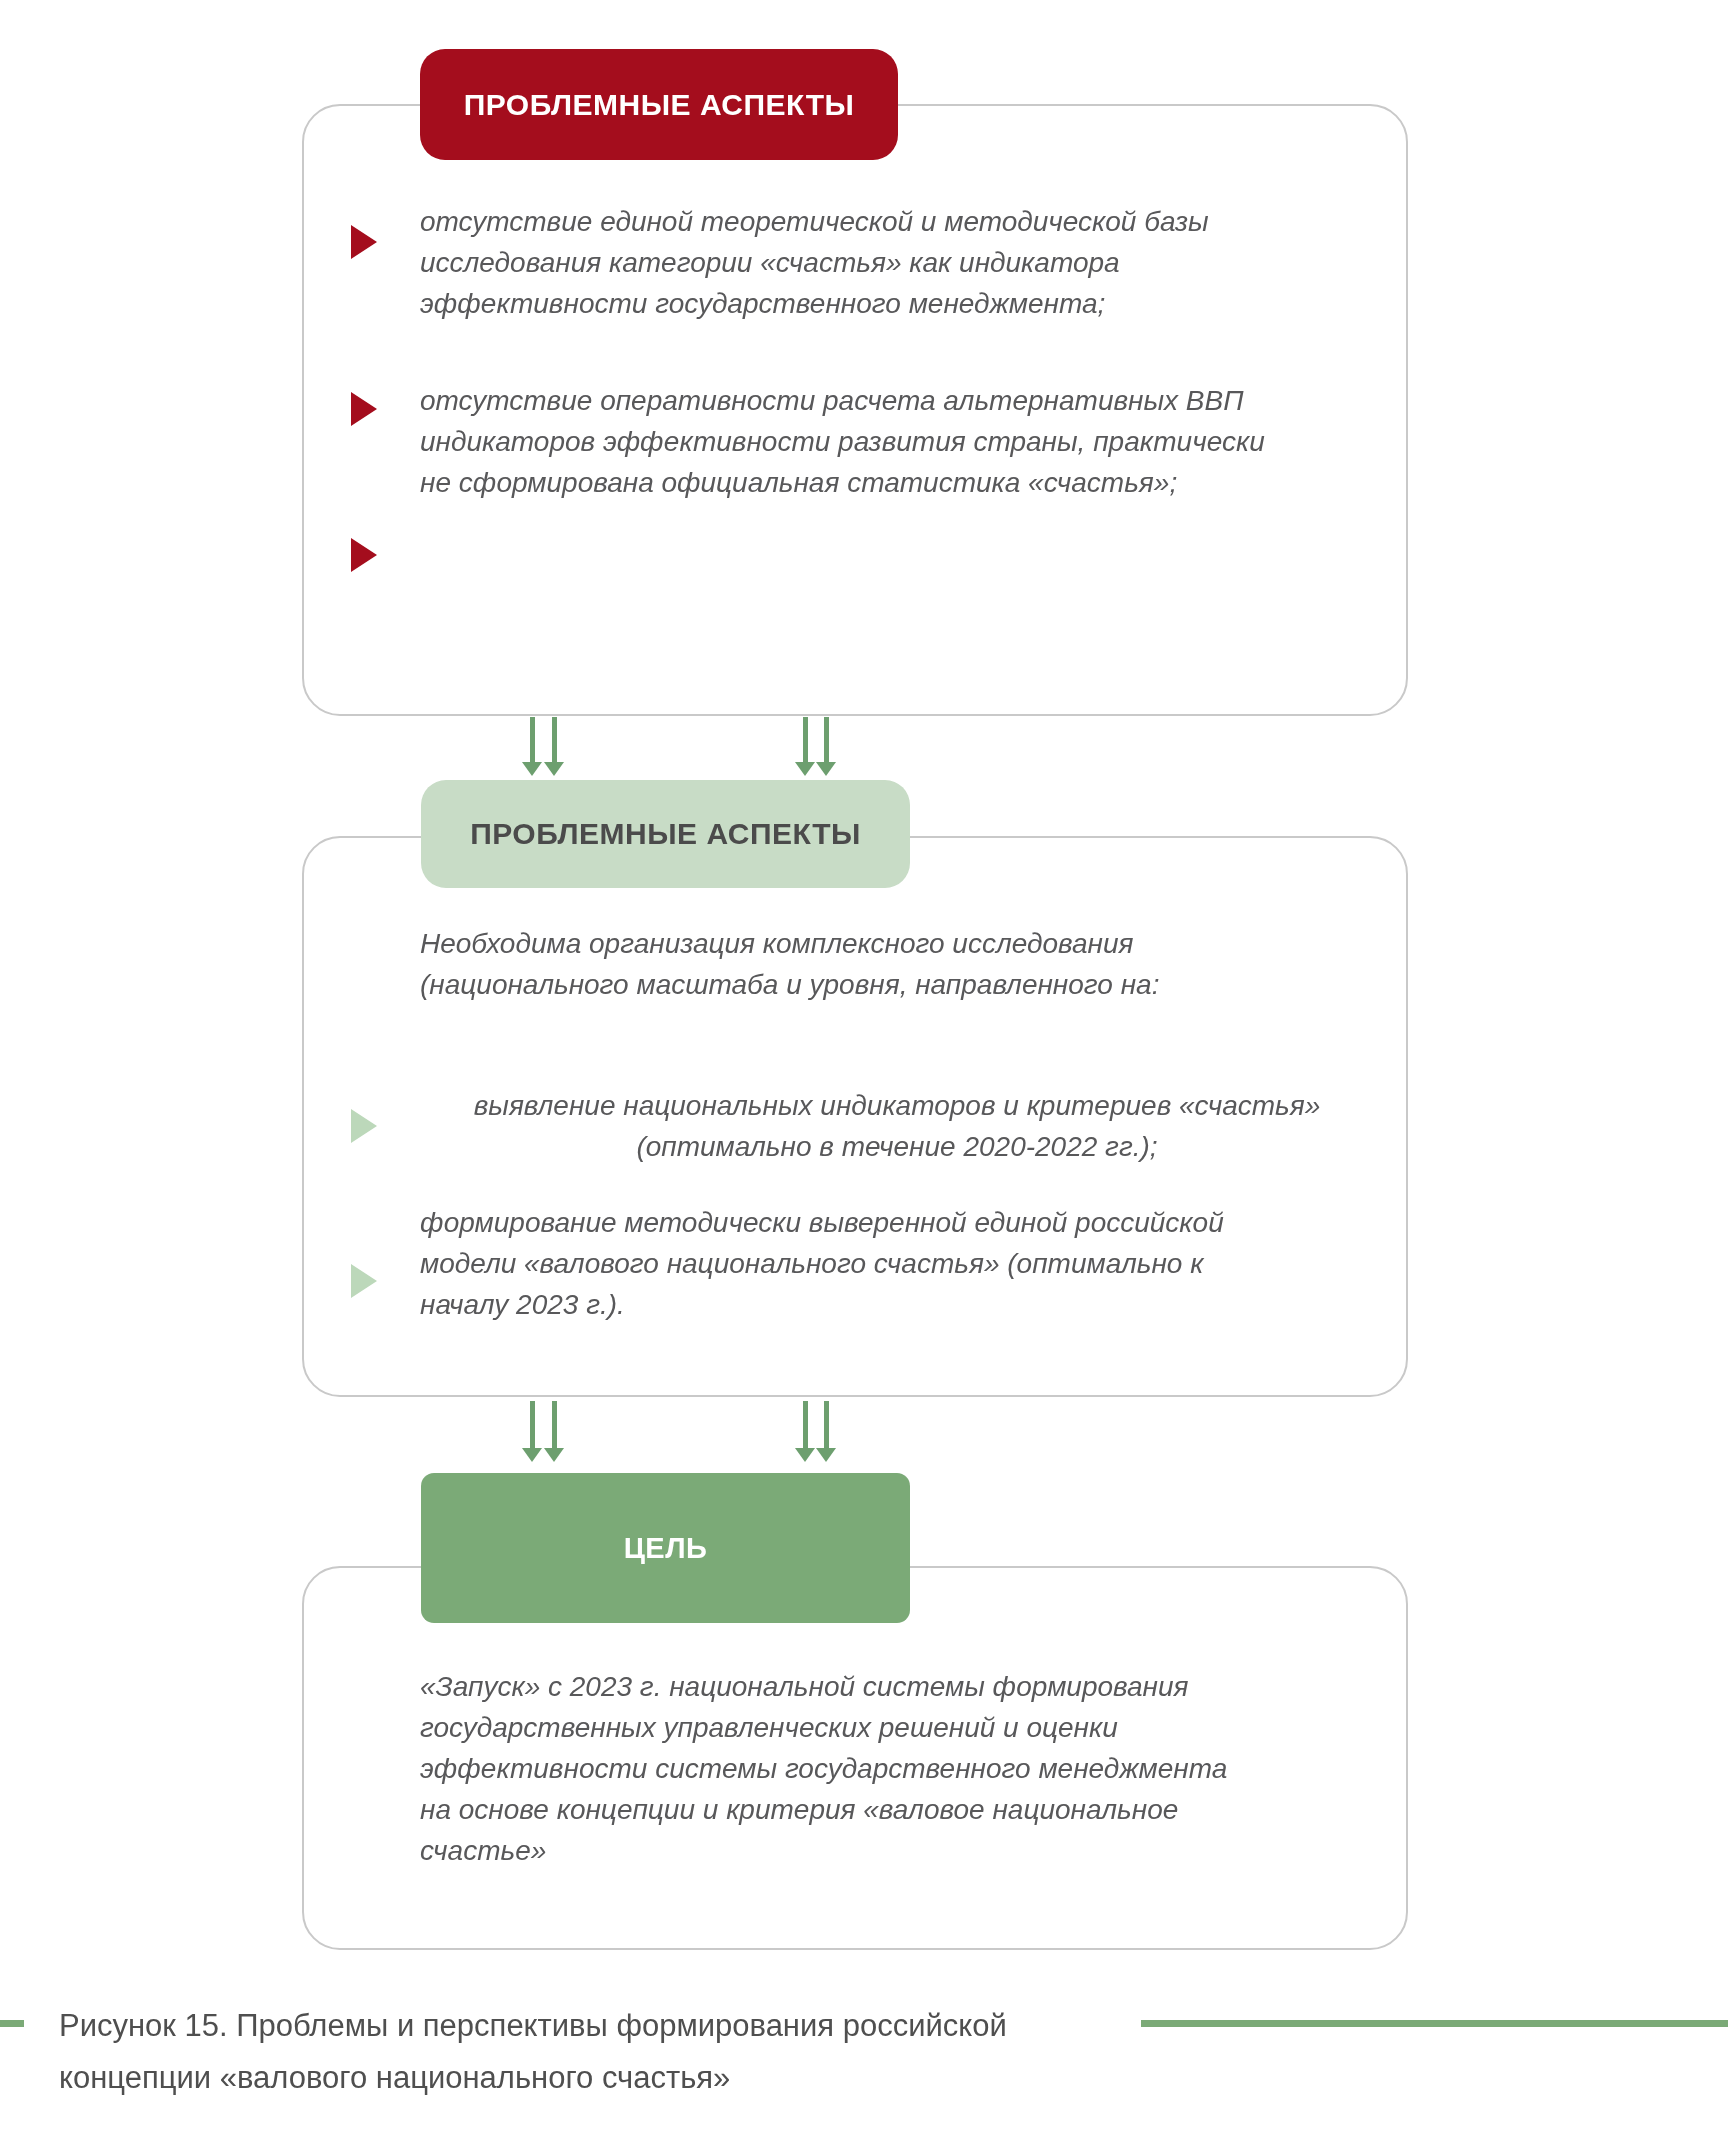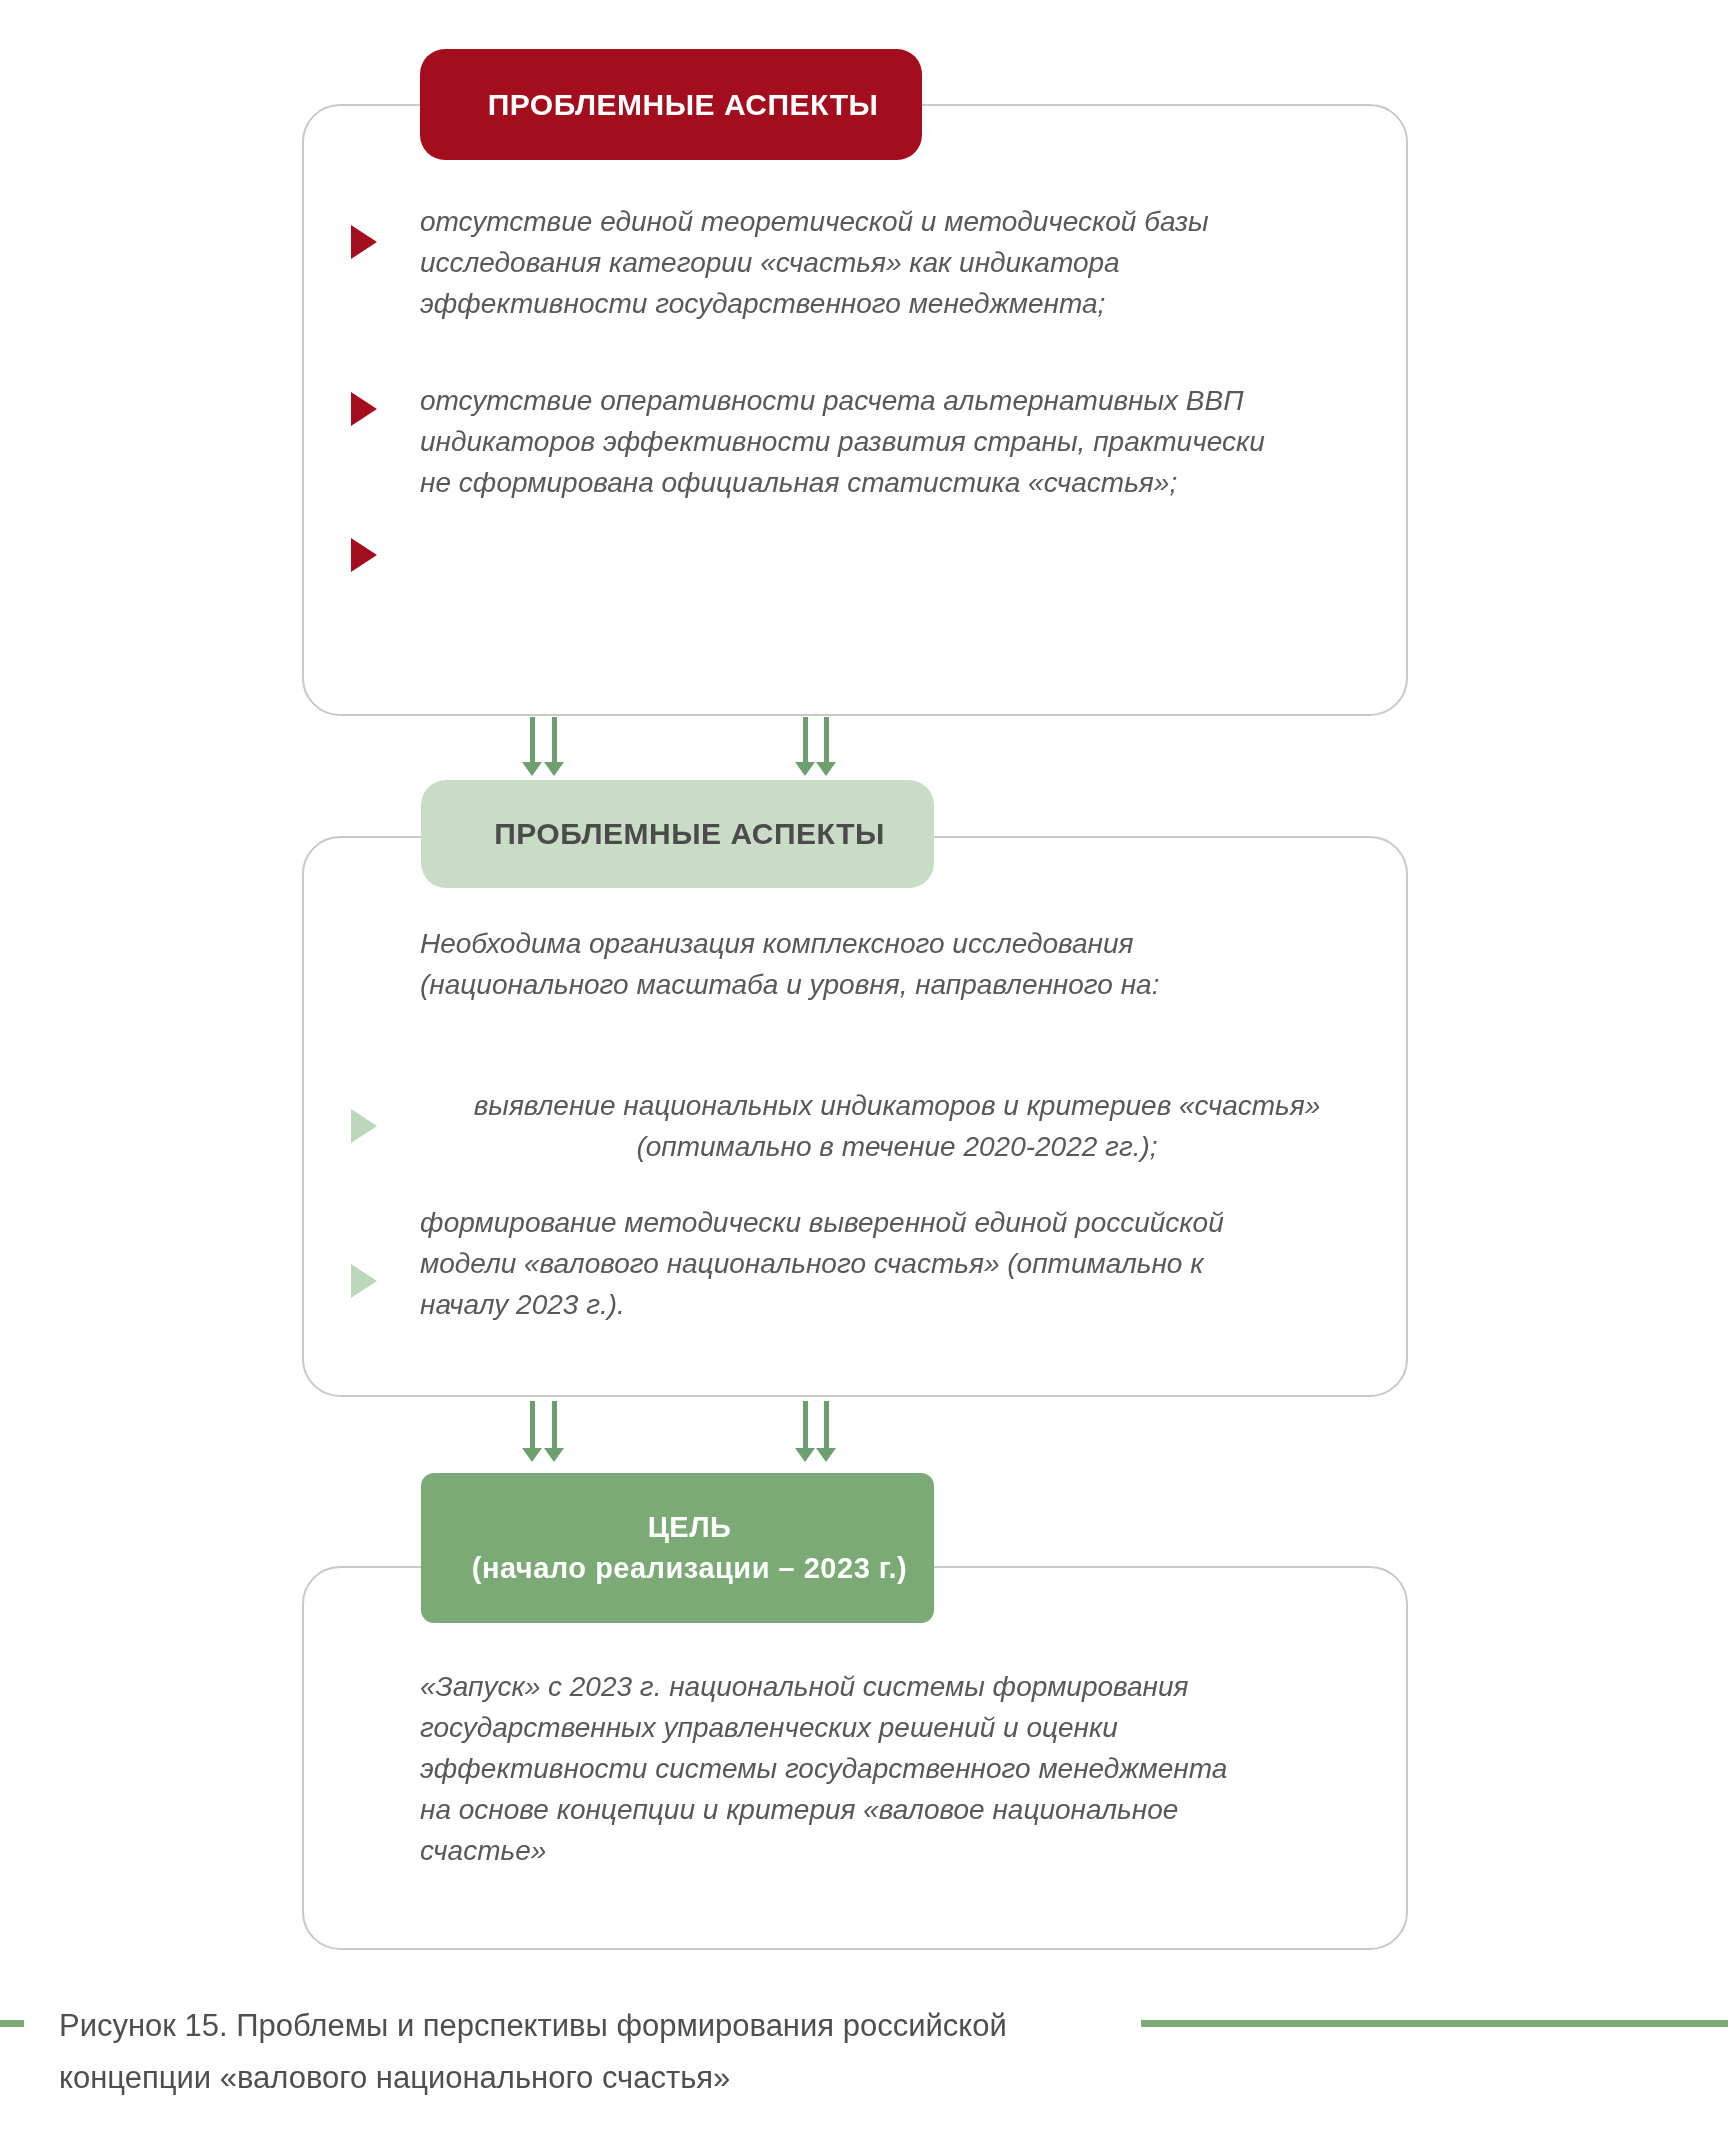"ПРОБЛЕМНЫЕ АСПЕКТЫ" .tag { padding-left: 24px -> none }
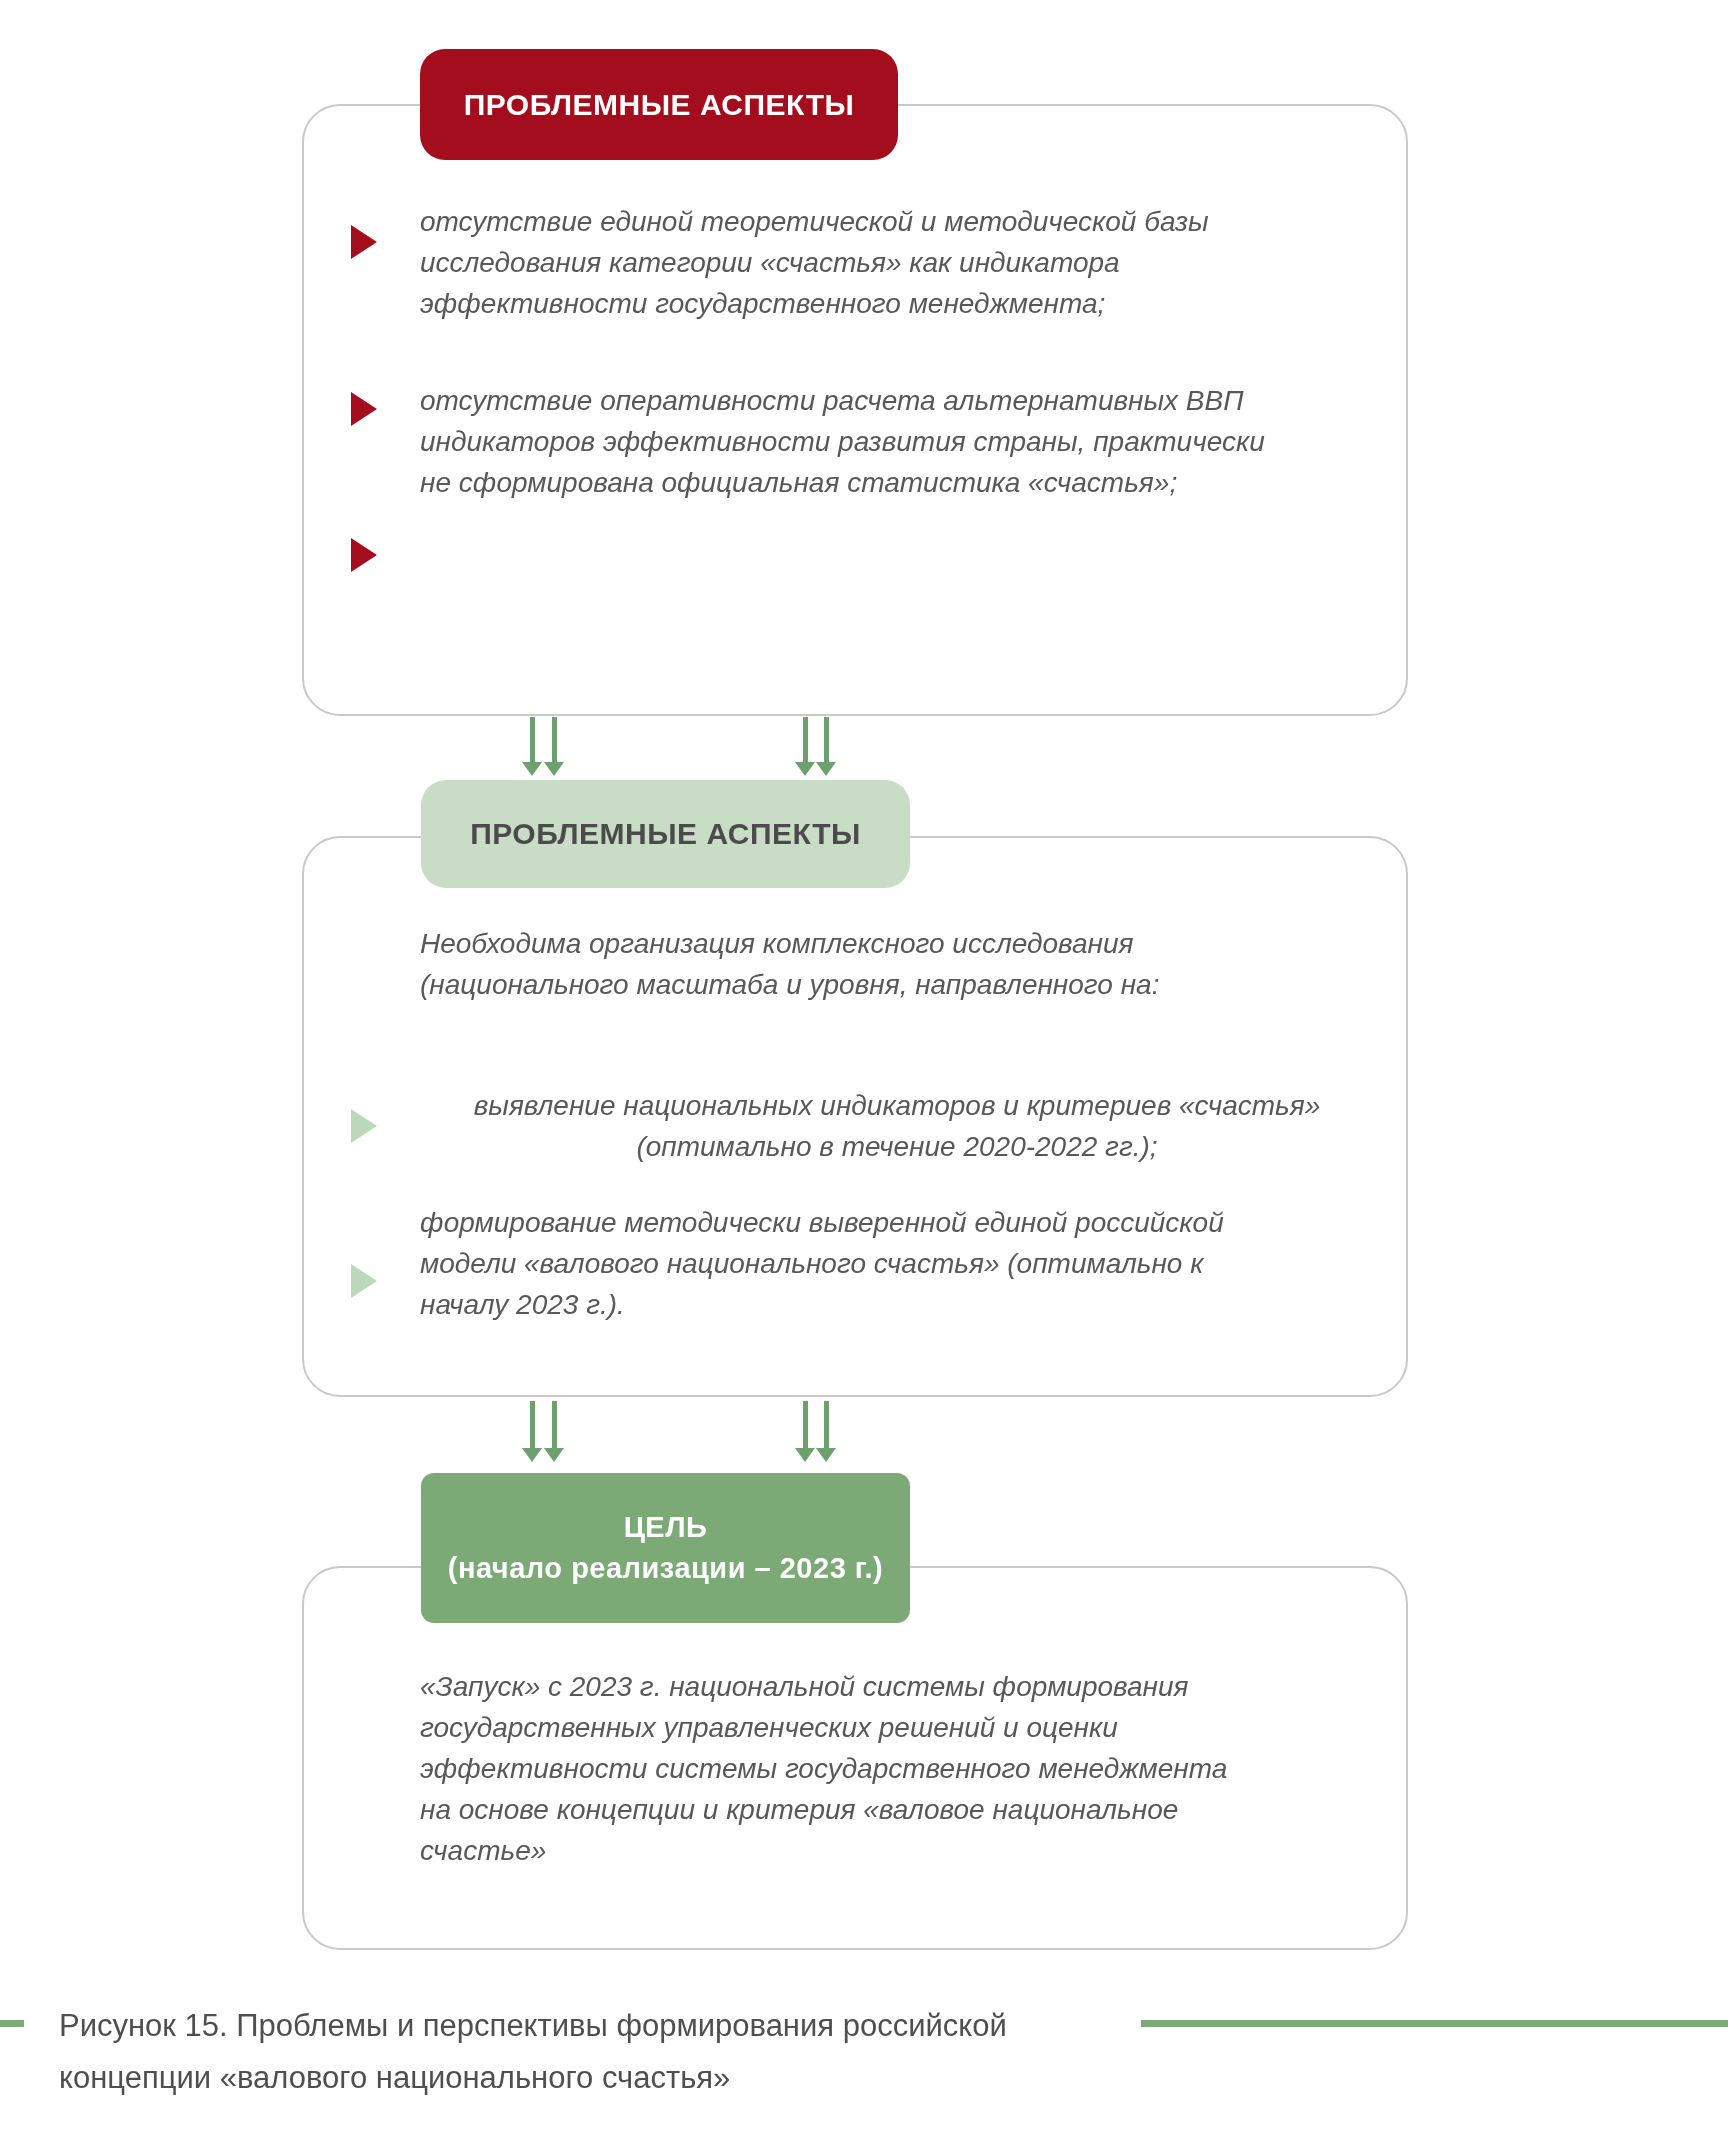"(начало реализации – 2023 г.)" div { html: <div>(начало реализации – 2023 г.)</div> -> none }
